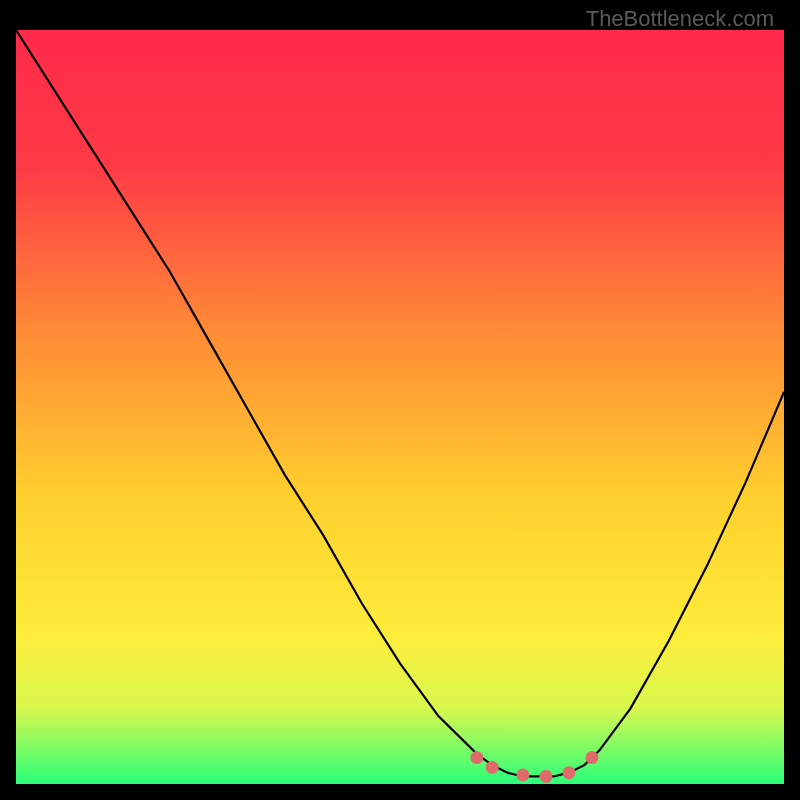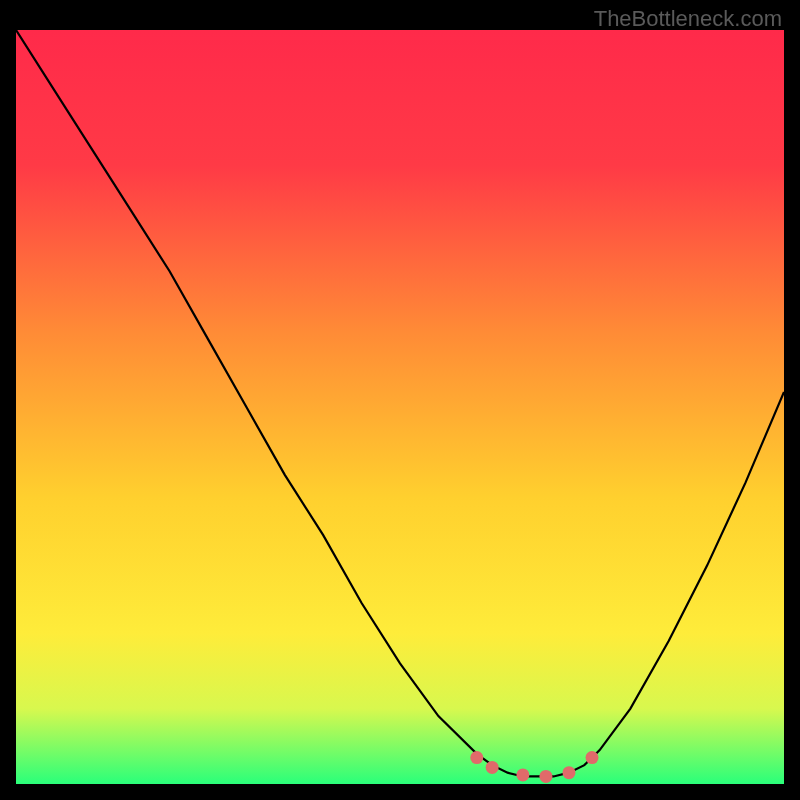"TheBottleneck.com" .watermark { right: 18px -> 26px }
